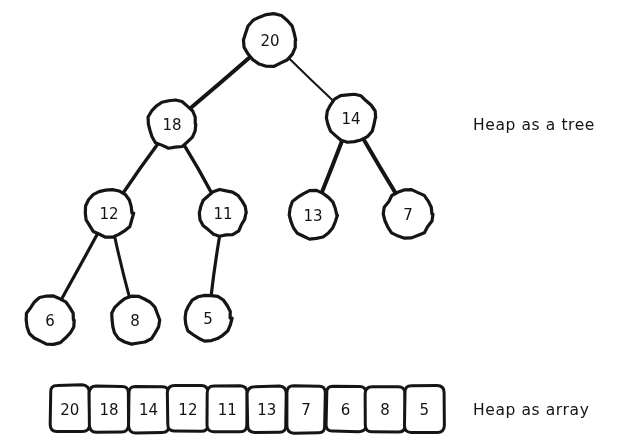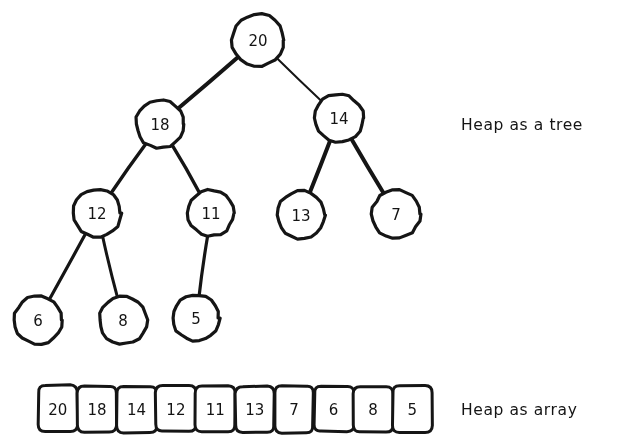"20" #diagram-root { left: 0 -> 12px }
